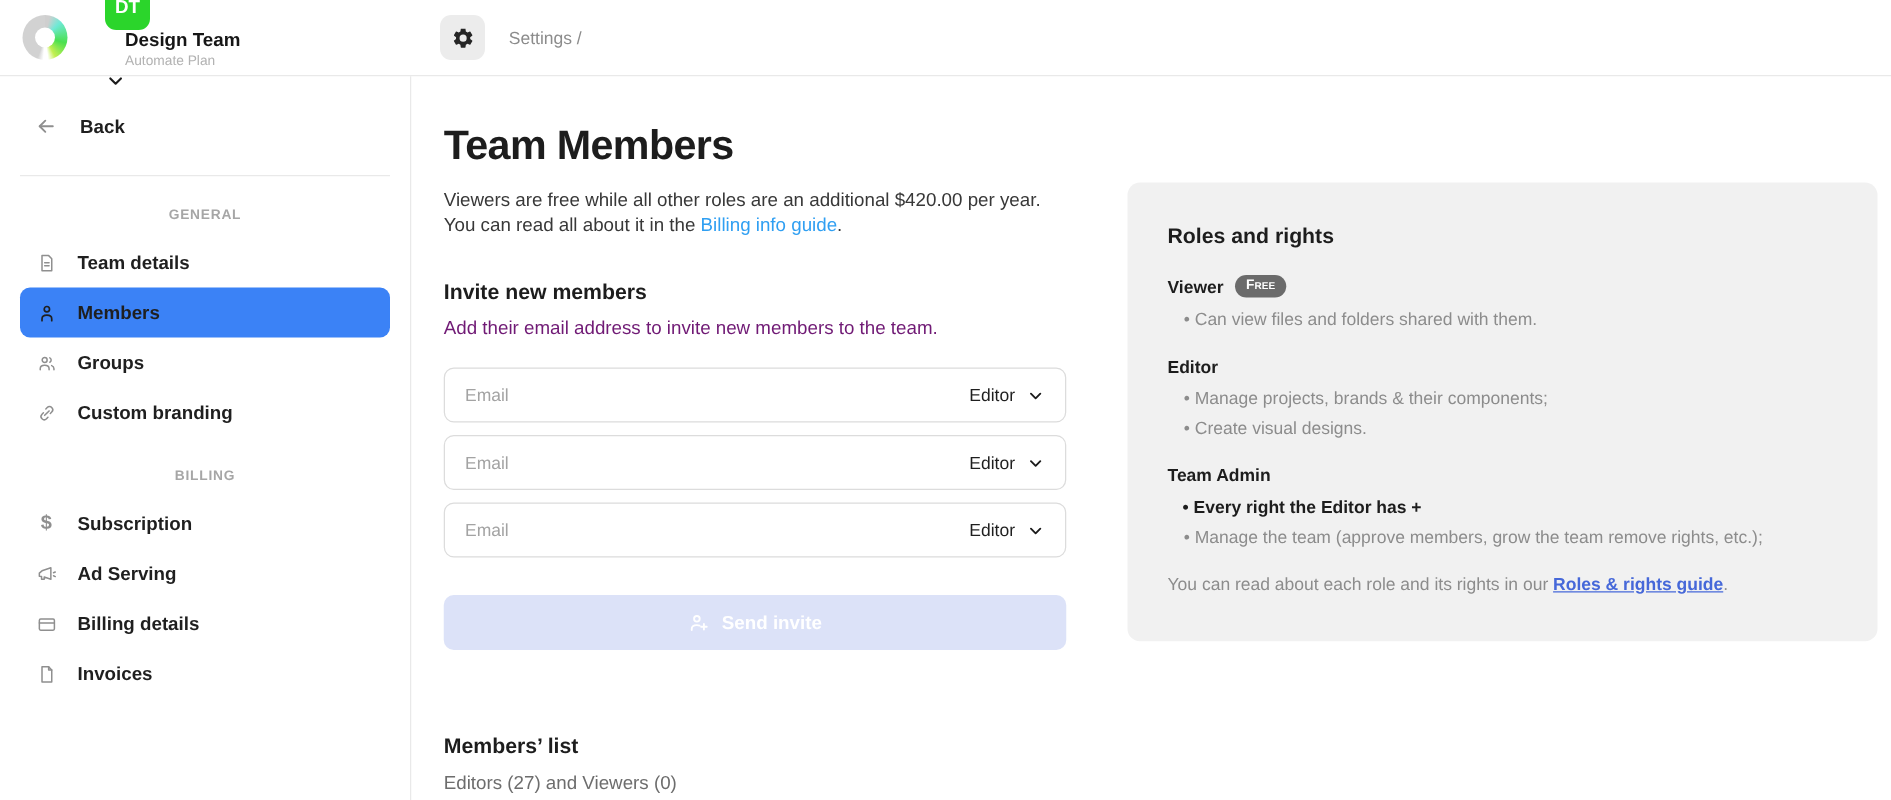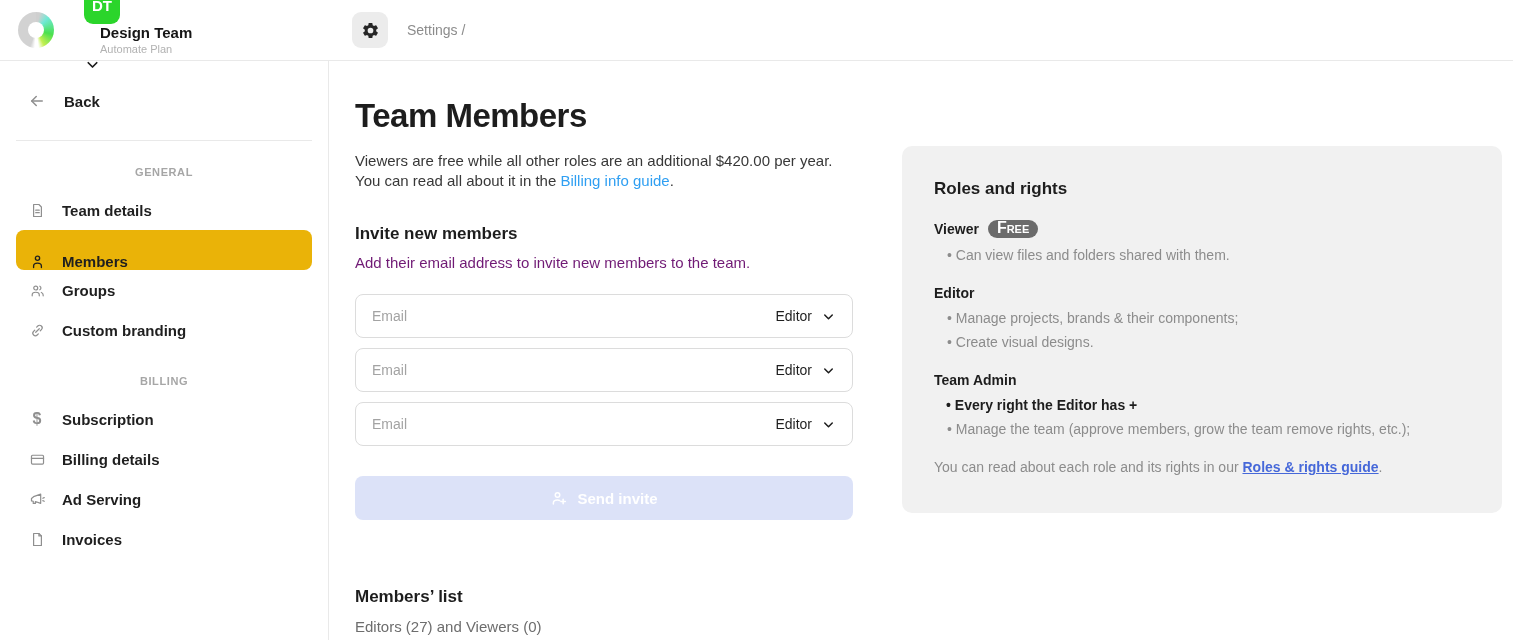"Free" .free-badge { font-size: 16px -> 11px }
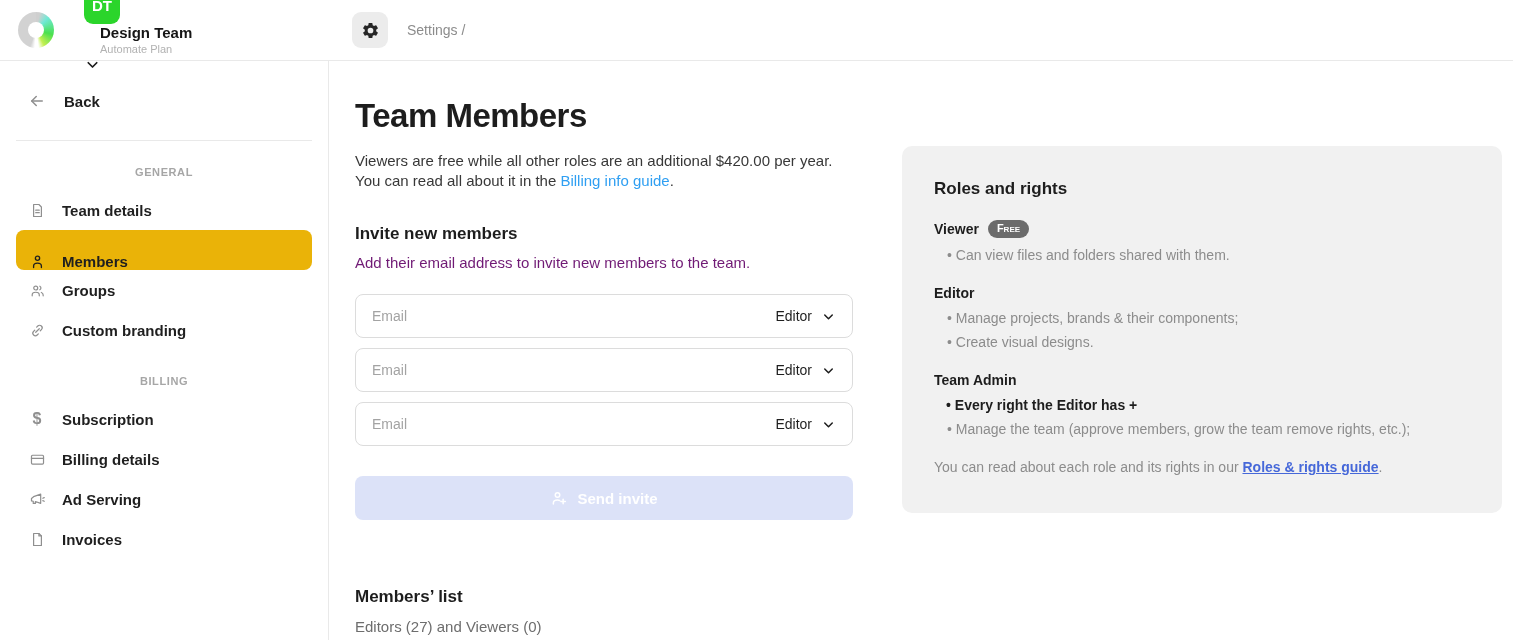"Members" .nav-item.active { align-items: flex-end -> none; background: #eab308 -> #3b82f6 }
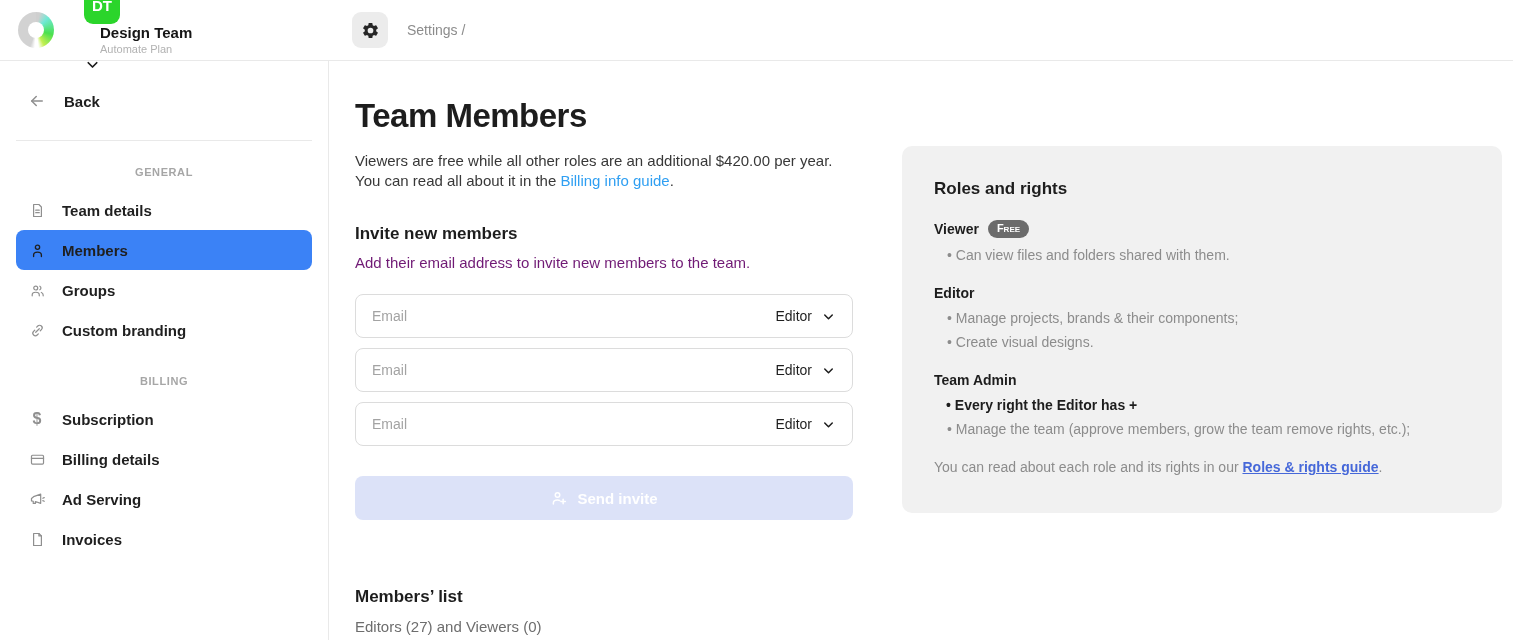"Billing details" div.nav-item { order: before "Ad Serving" -> after "Ad Serving" }
